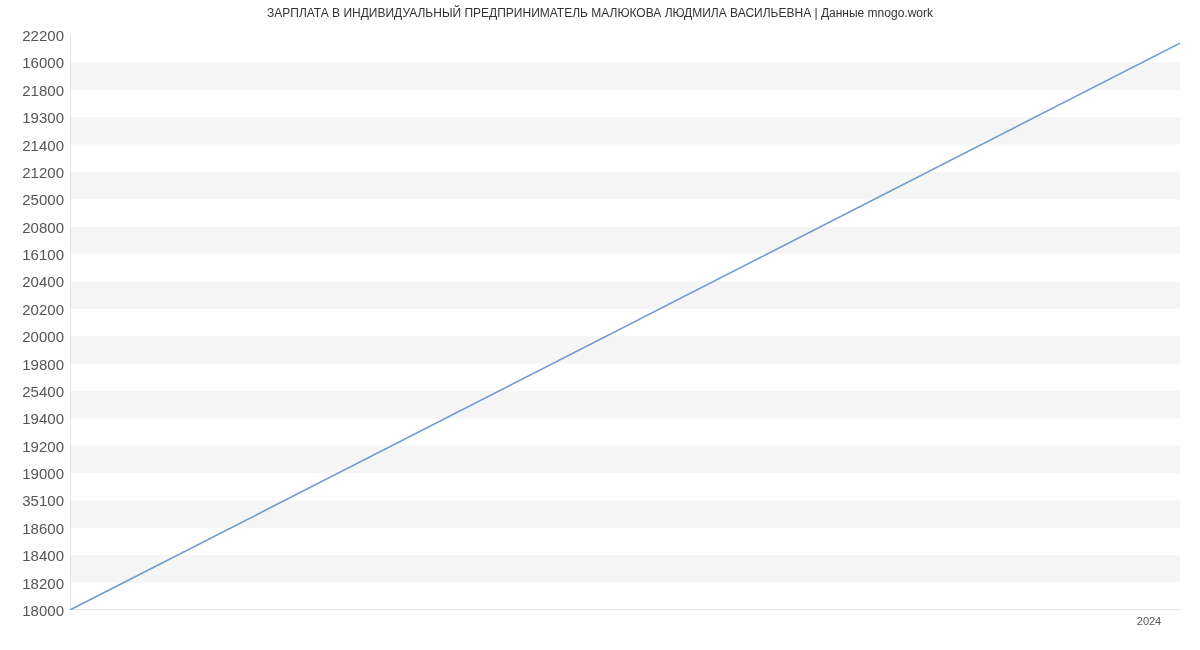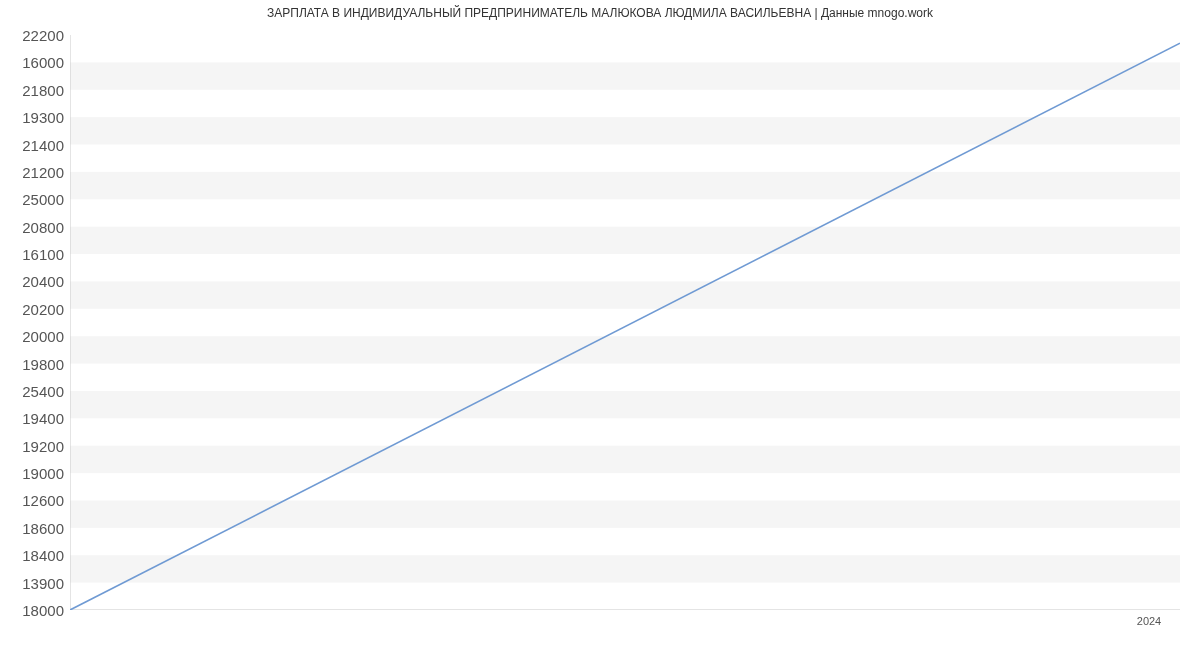"12600" div.y-tick-label { text: 12600 -> 35100 }
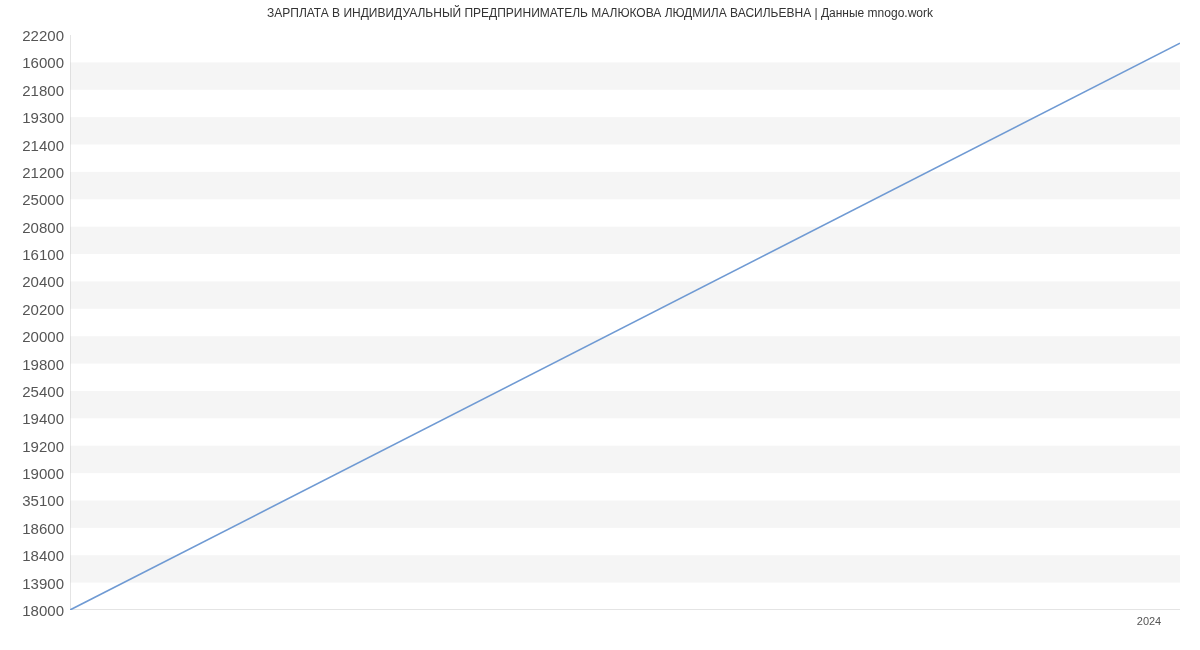"13900" div.y-tick-label { text: 13900 -> 18200 }
